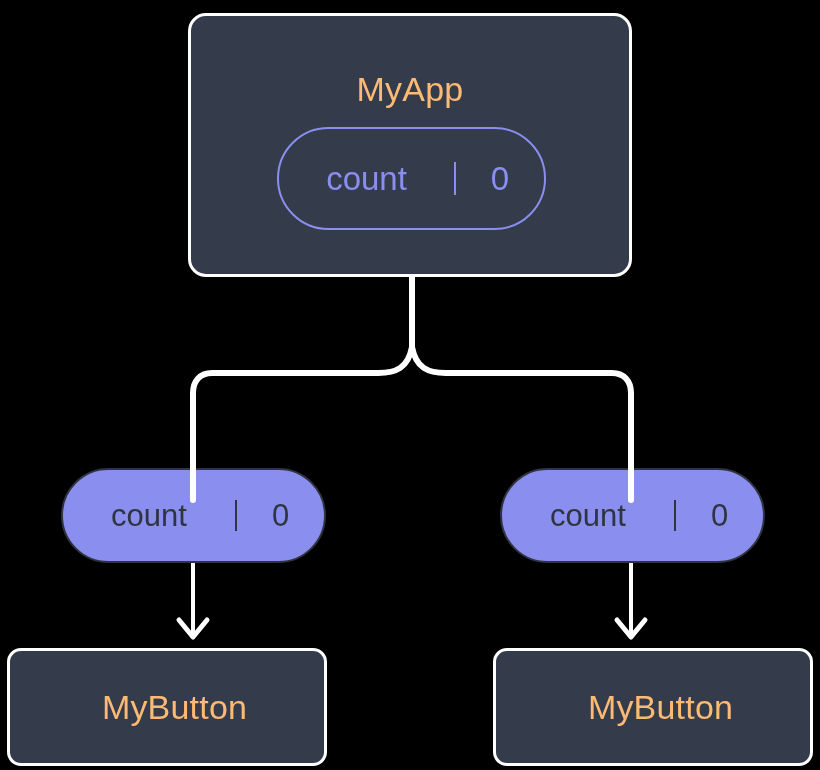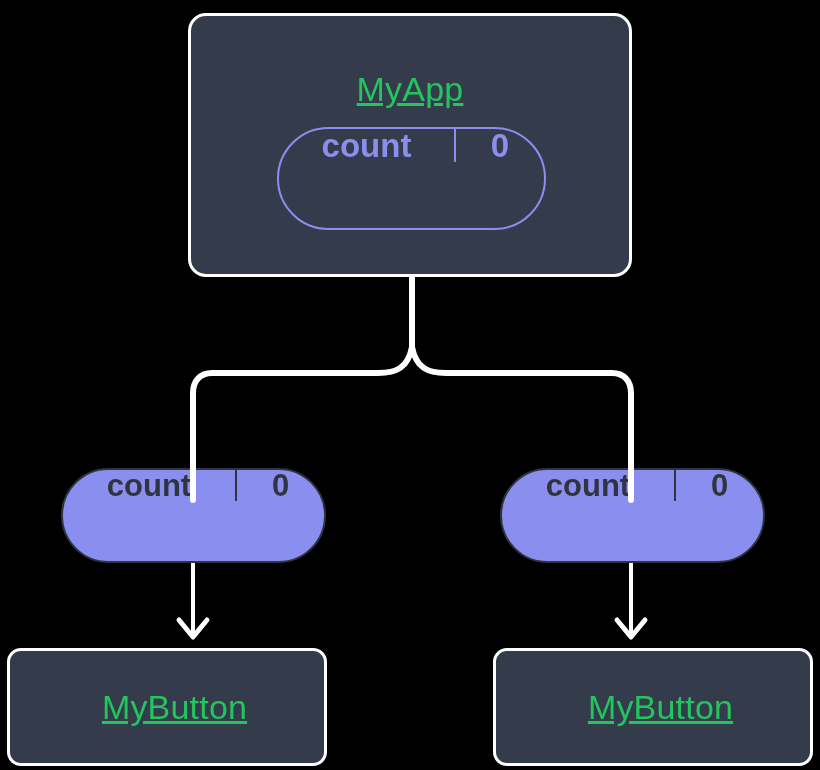"MyApp" .box-title { color: #22c55e -> #fdba74; text-decoration: underline -> none }
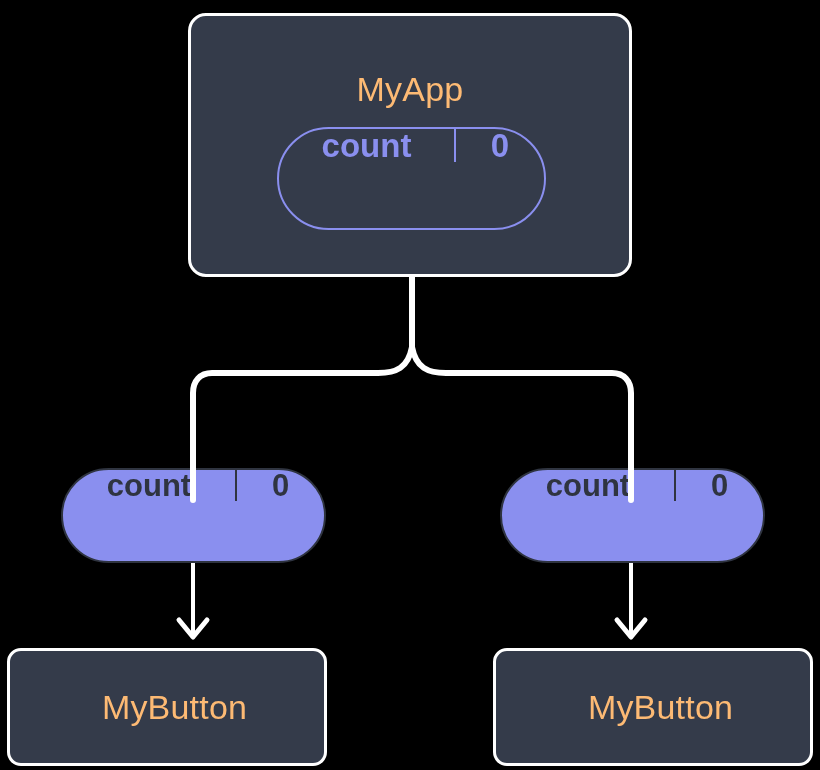"count" .pill { align-items: flex-start -> center; font-weight: bold -> none }
